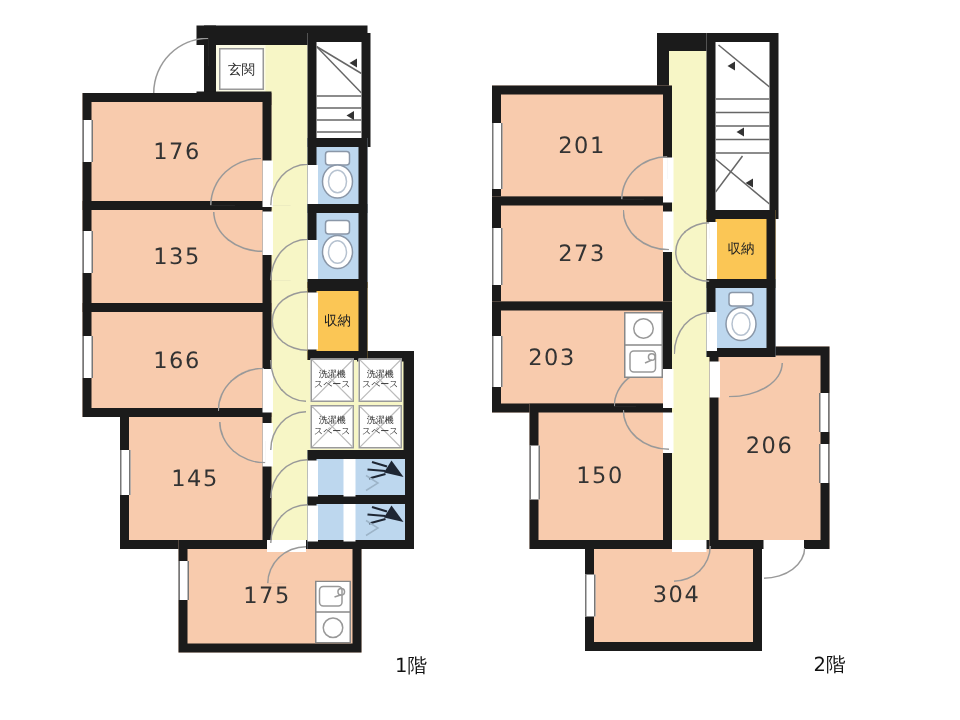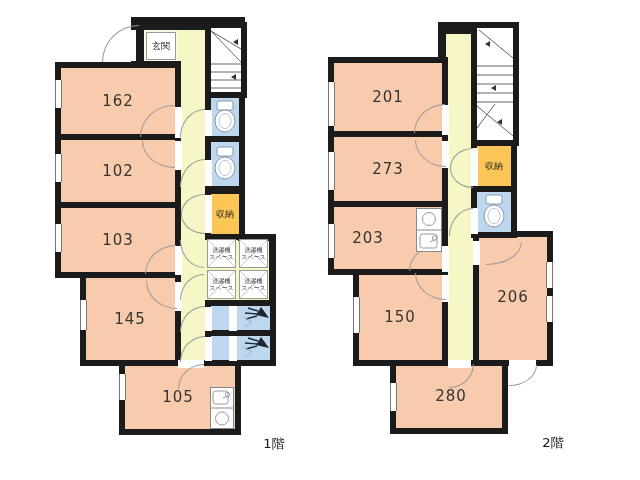"162" div.label { text: 162 -> 176 }
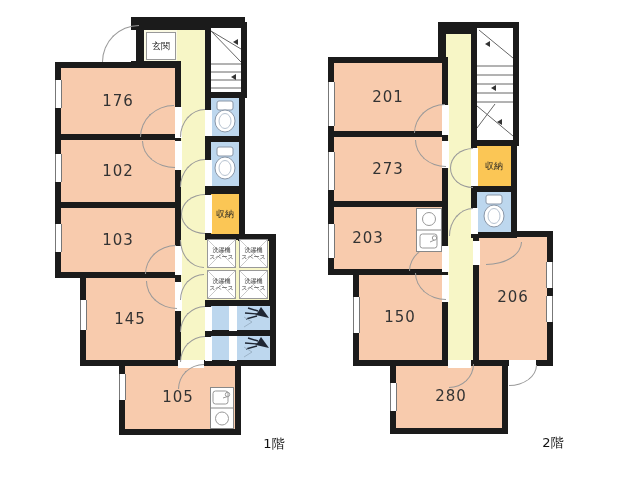"102" div.label { text: 102 -> 135 }
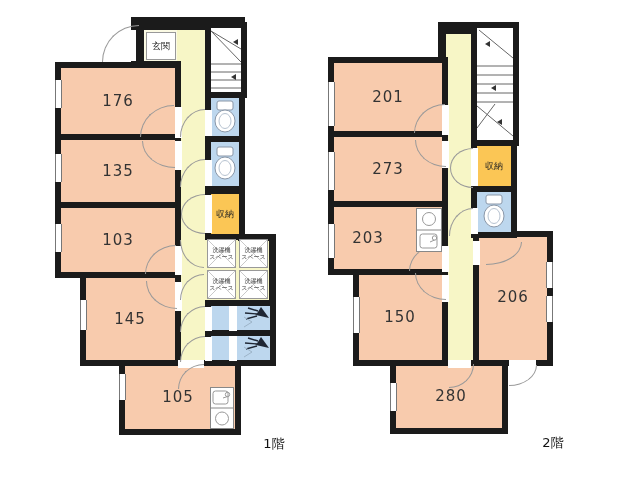"103" div.label { text: 103 -> 166 }
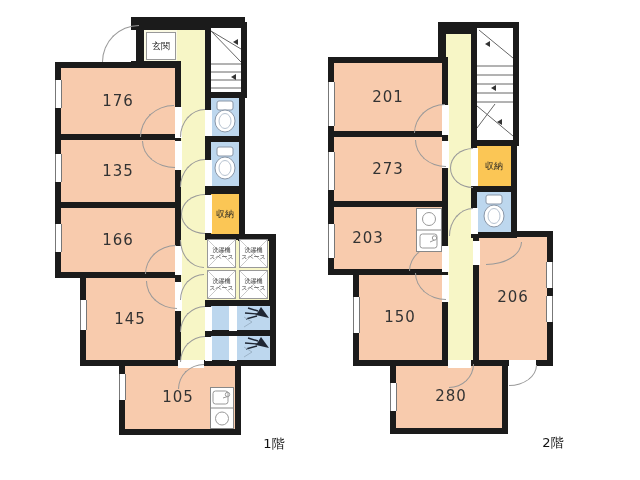"105" div.label { text: 105 -> 175 }
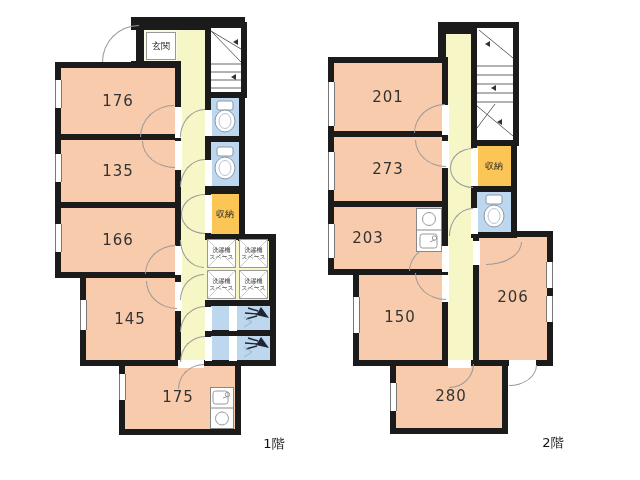"280" div.label { text: 280 -> 304 }
